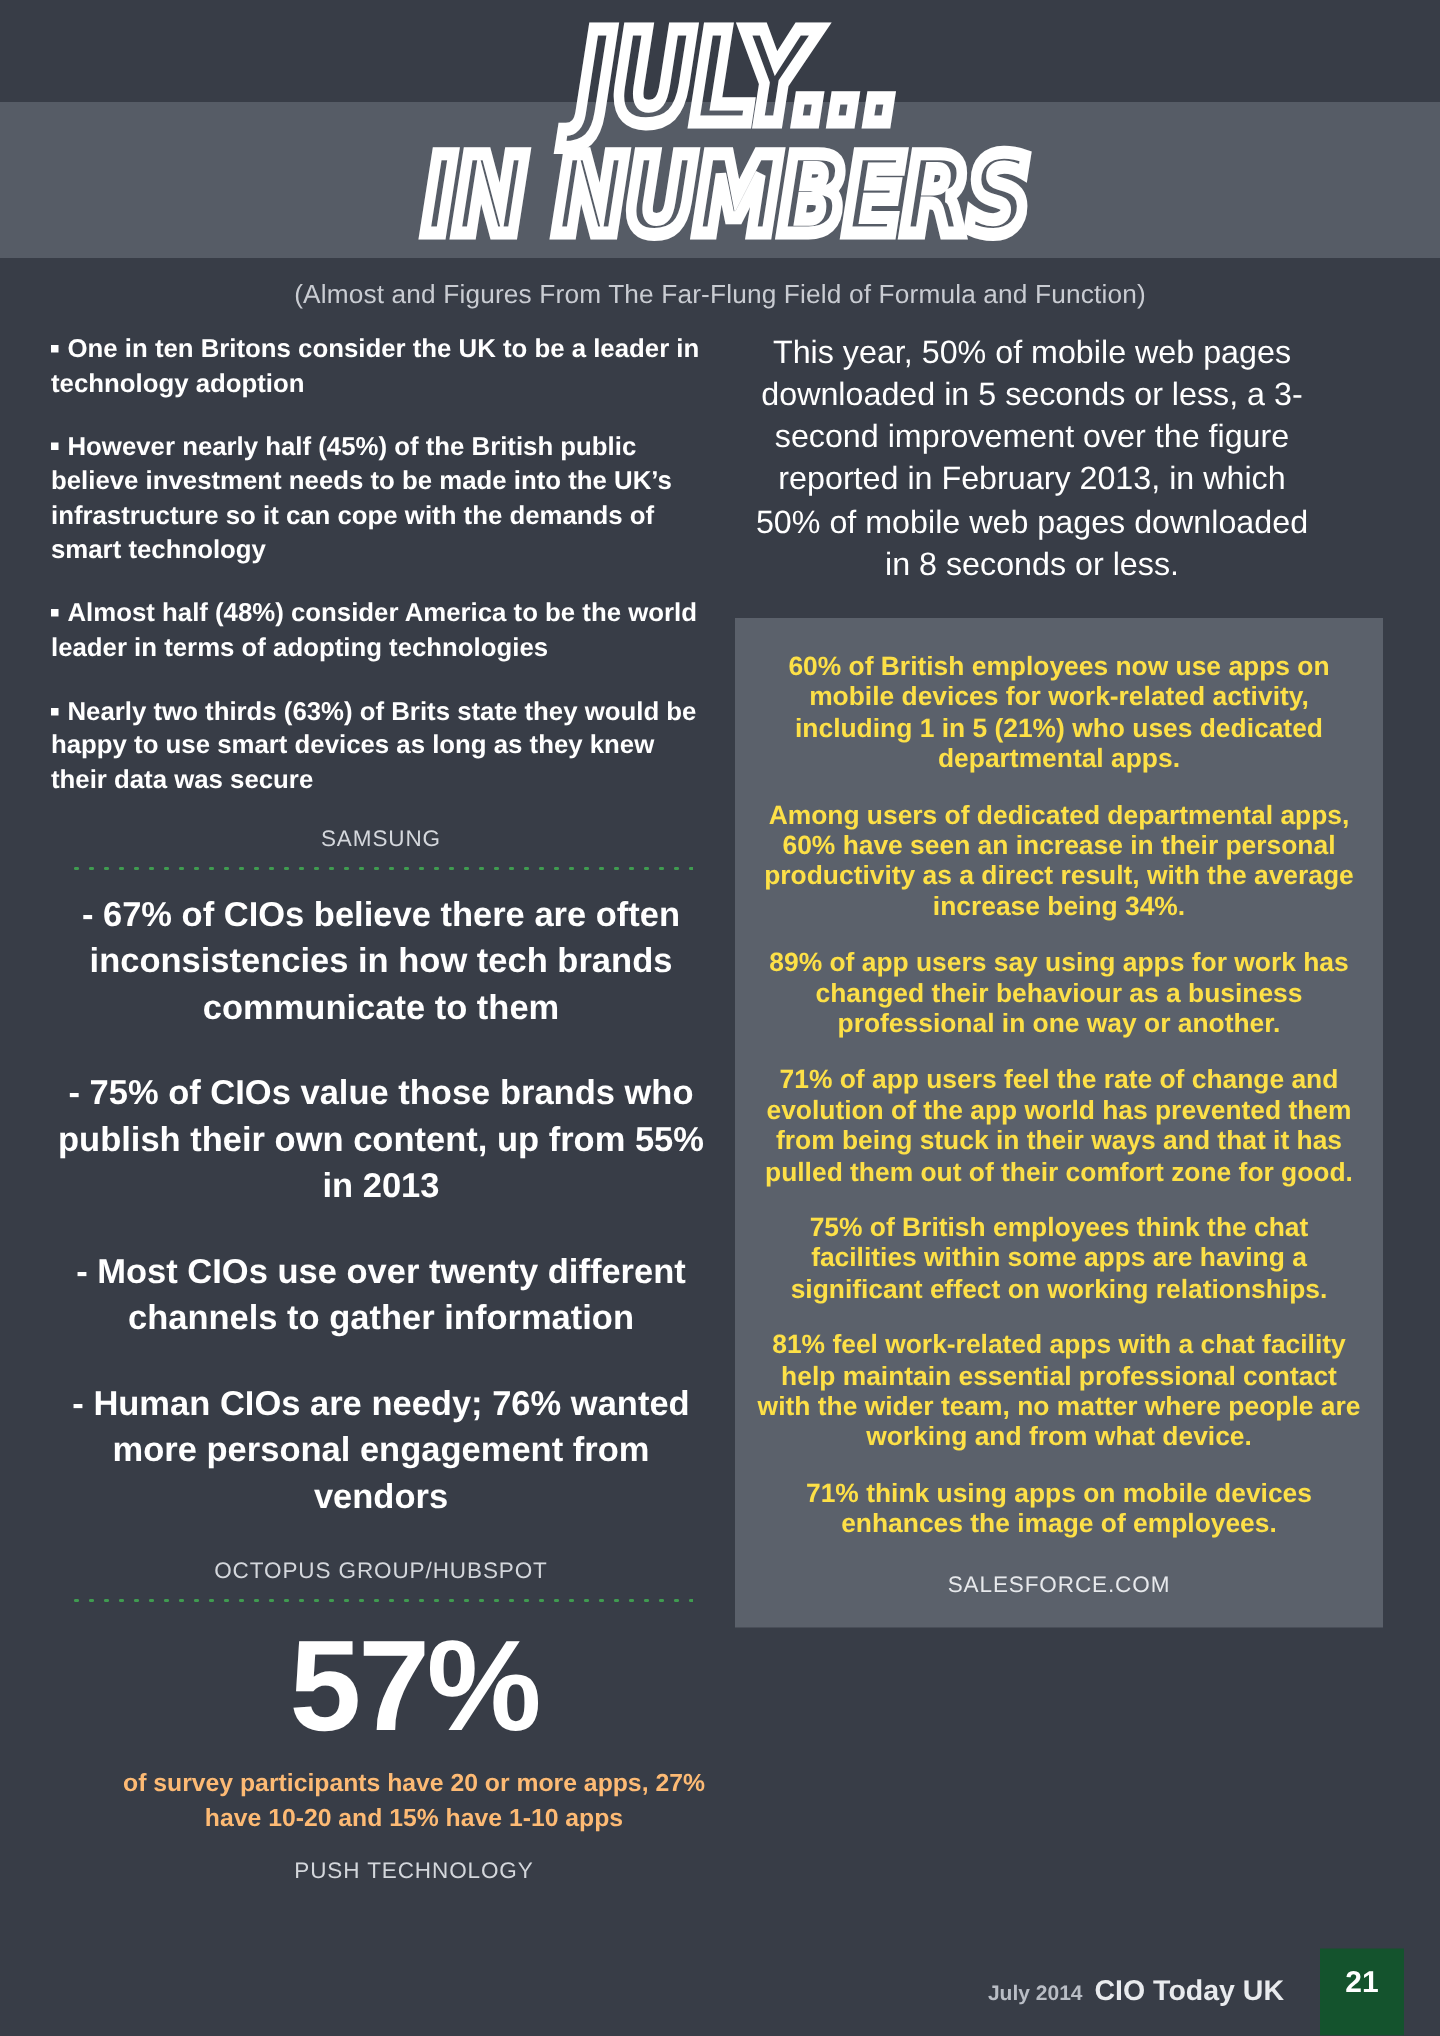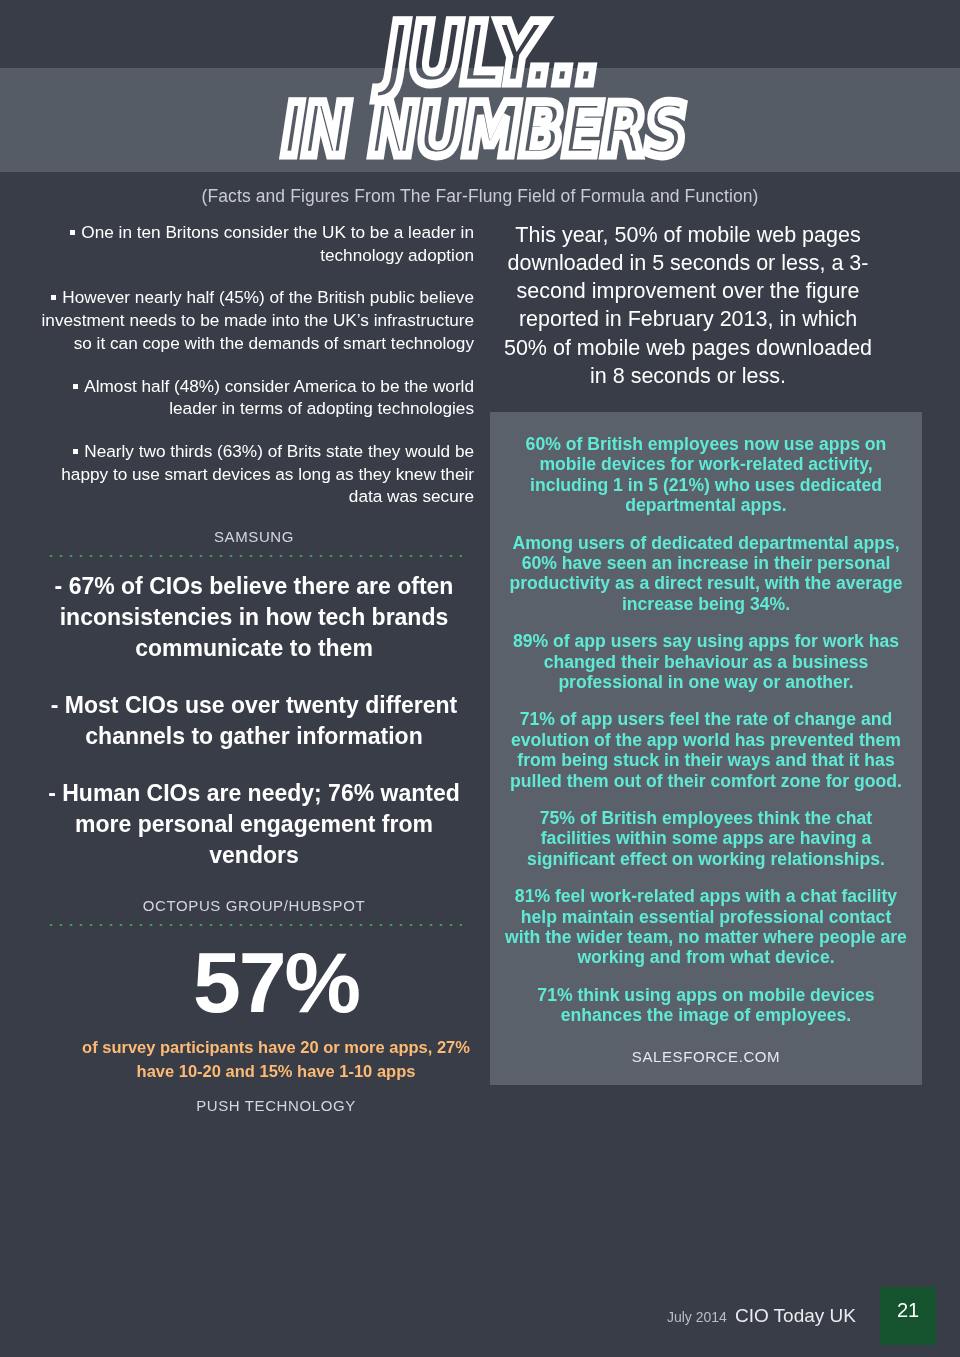"(Facts and Figures From The" div.subtitle { text: Facts -> Almost }
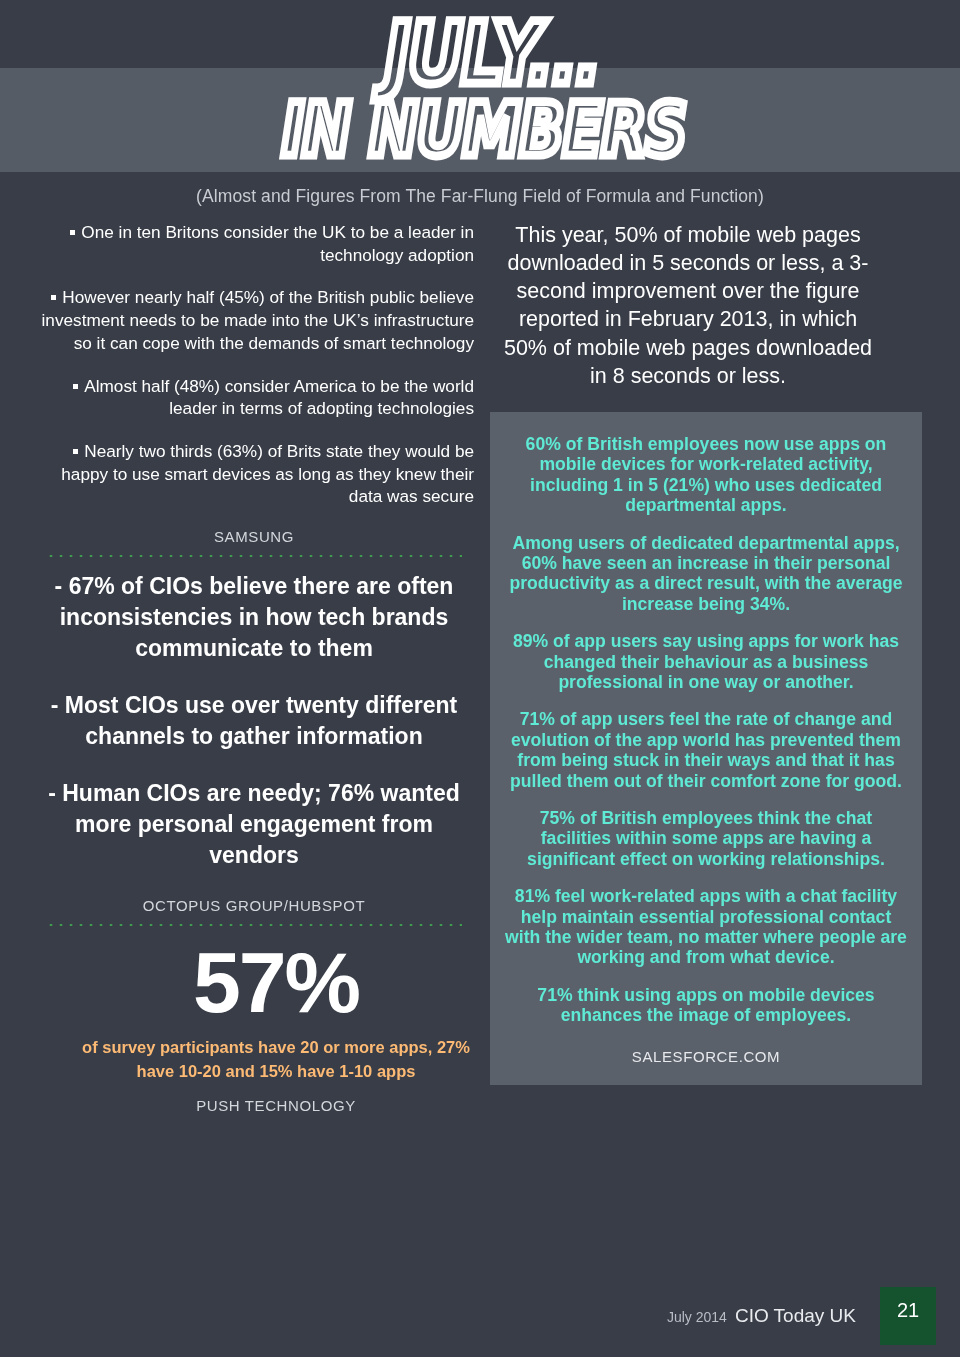"One in ten Britons consider" .bullet-item { font-weight: 400 -> 700; text-align: right -> left }
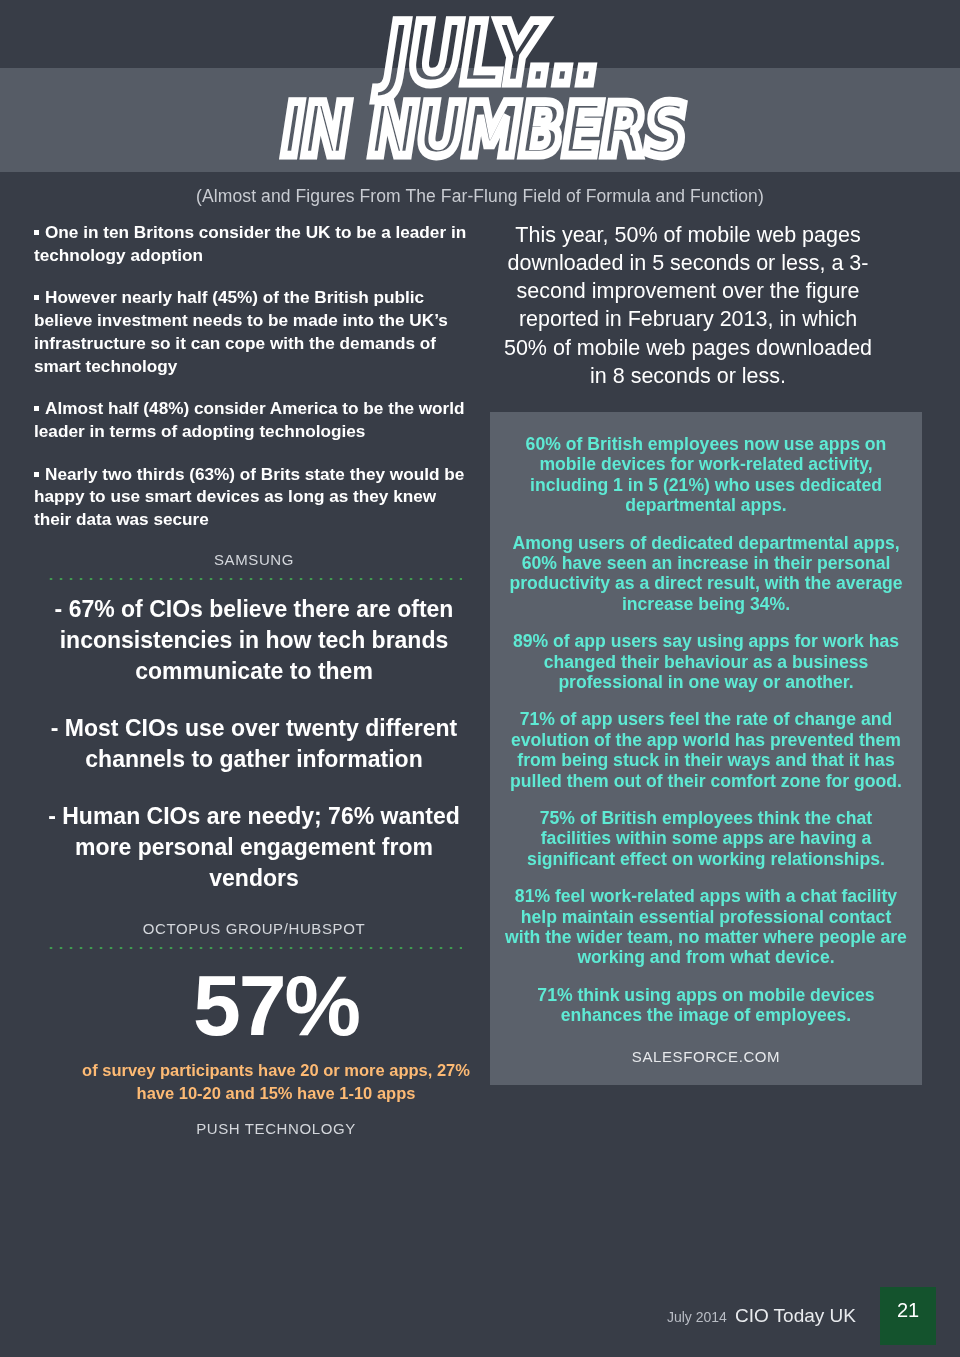"60% of British employees now" .panel-item { color: #5eead4 -> #fde047 }
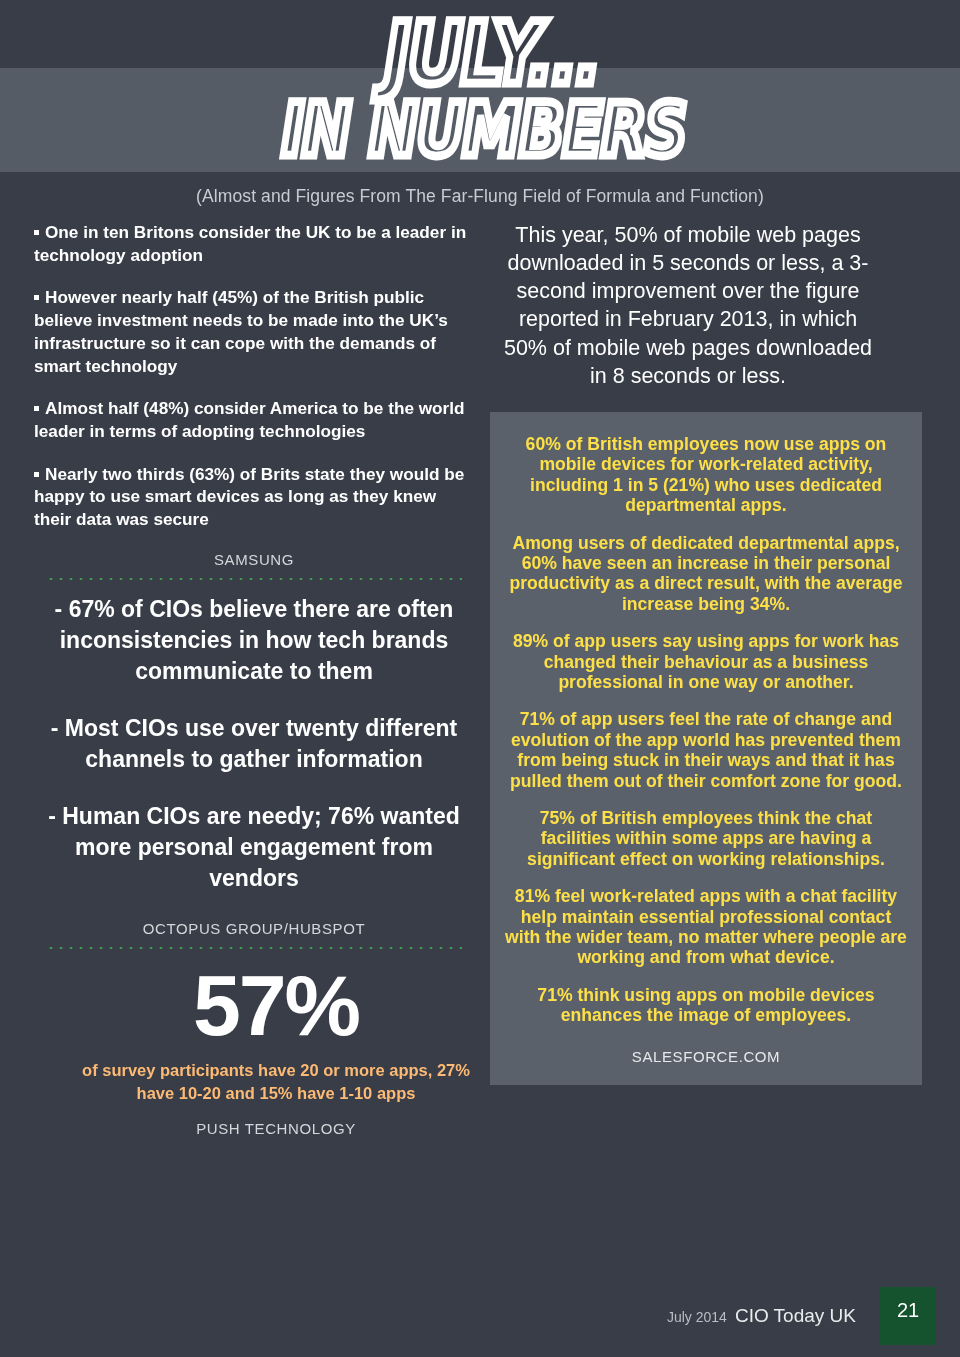"- 75% of CIOs value" div.dash-item { html: none -> <div>- 75% of CIOs value those brands who publish their own content, up from 55% in 2013</div> }
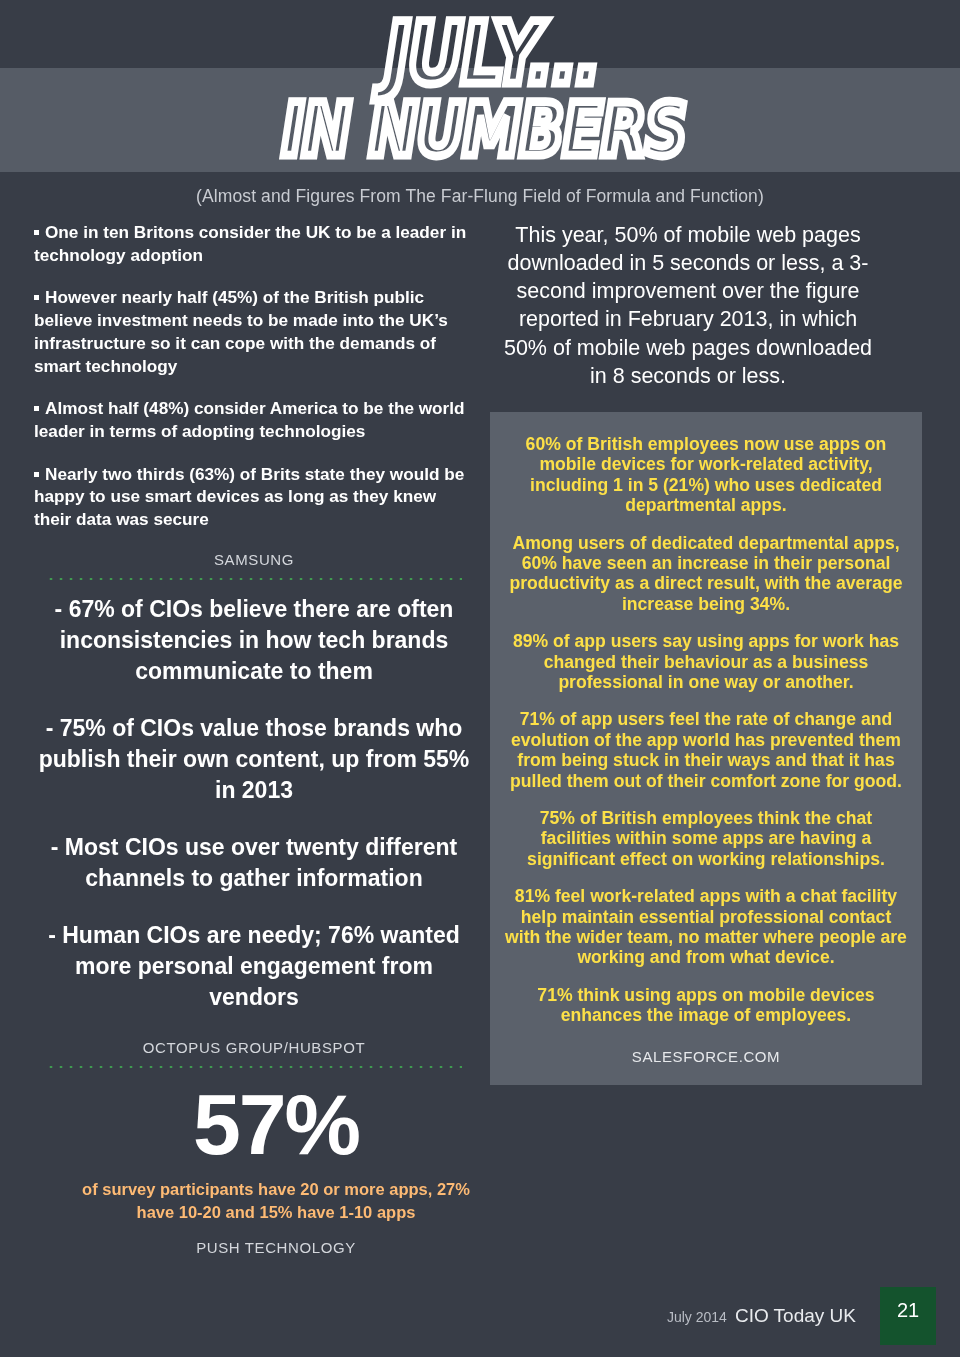"July 2014 CIO Today UK" .footer { bottom: 12px -> 0; font-weight: none -> bold }
